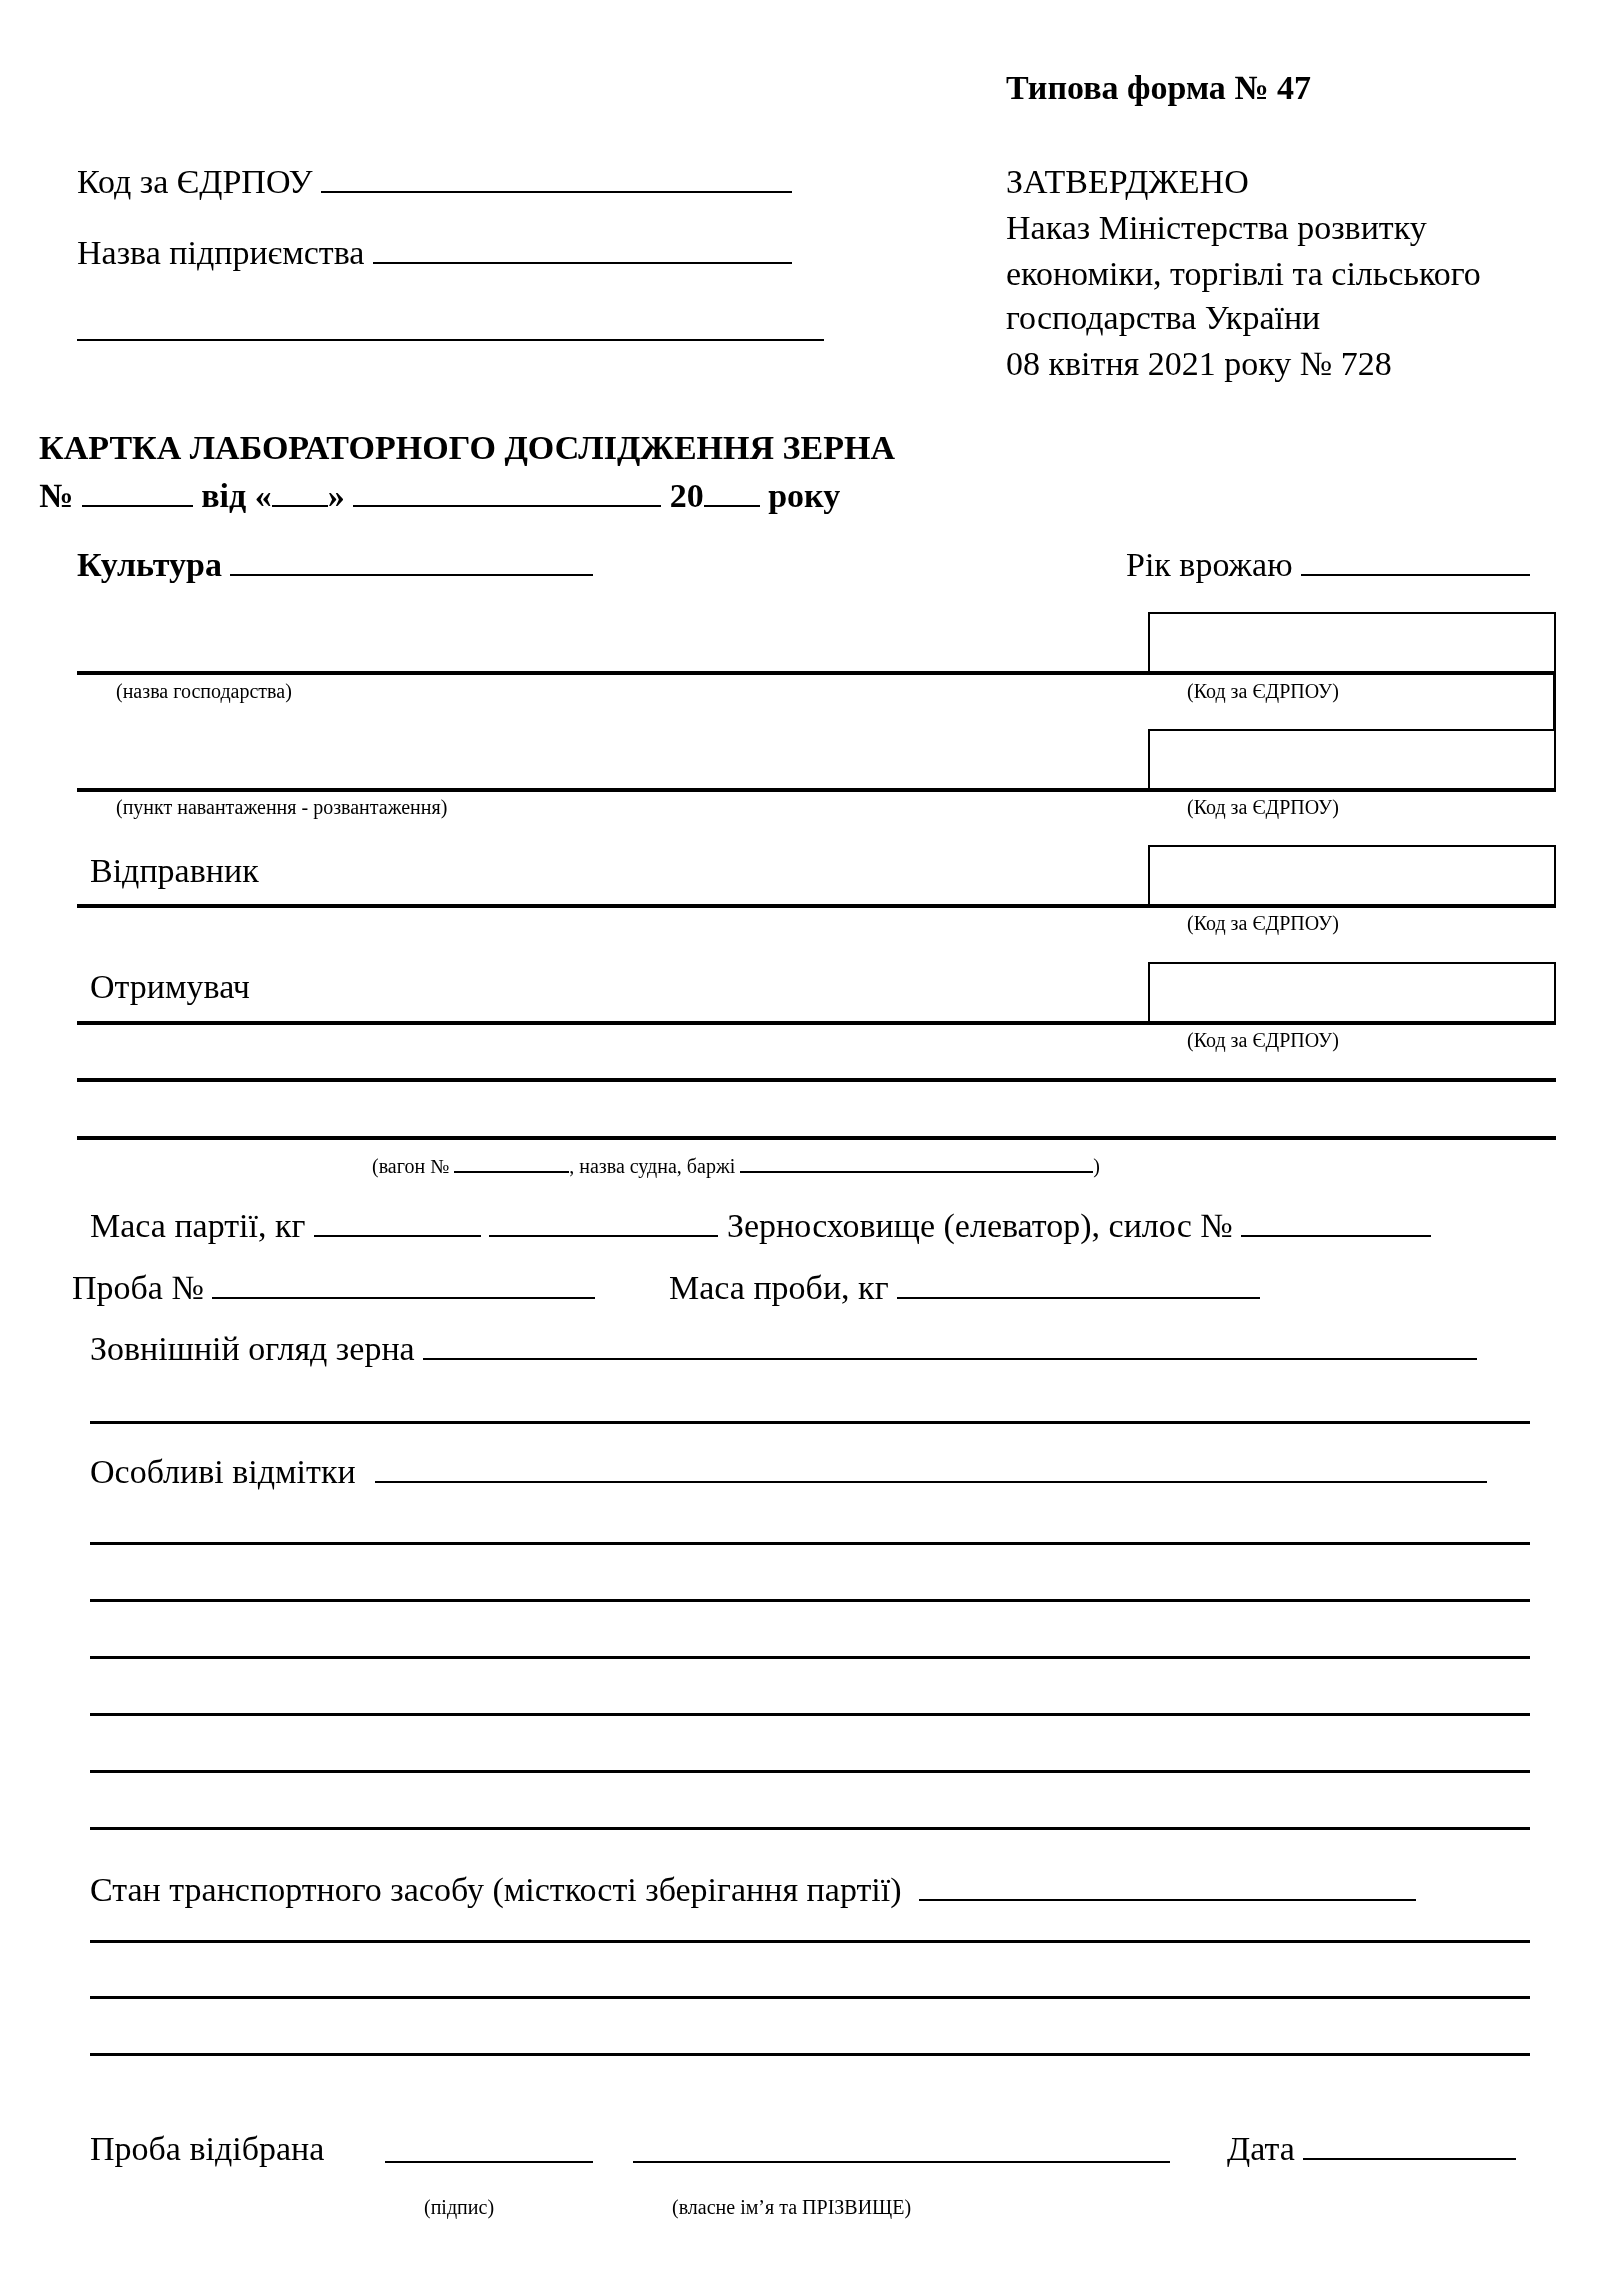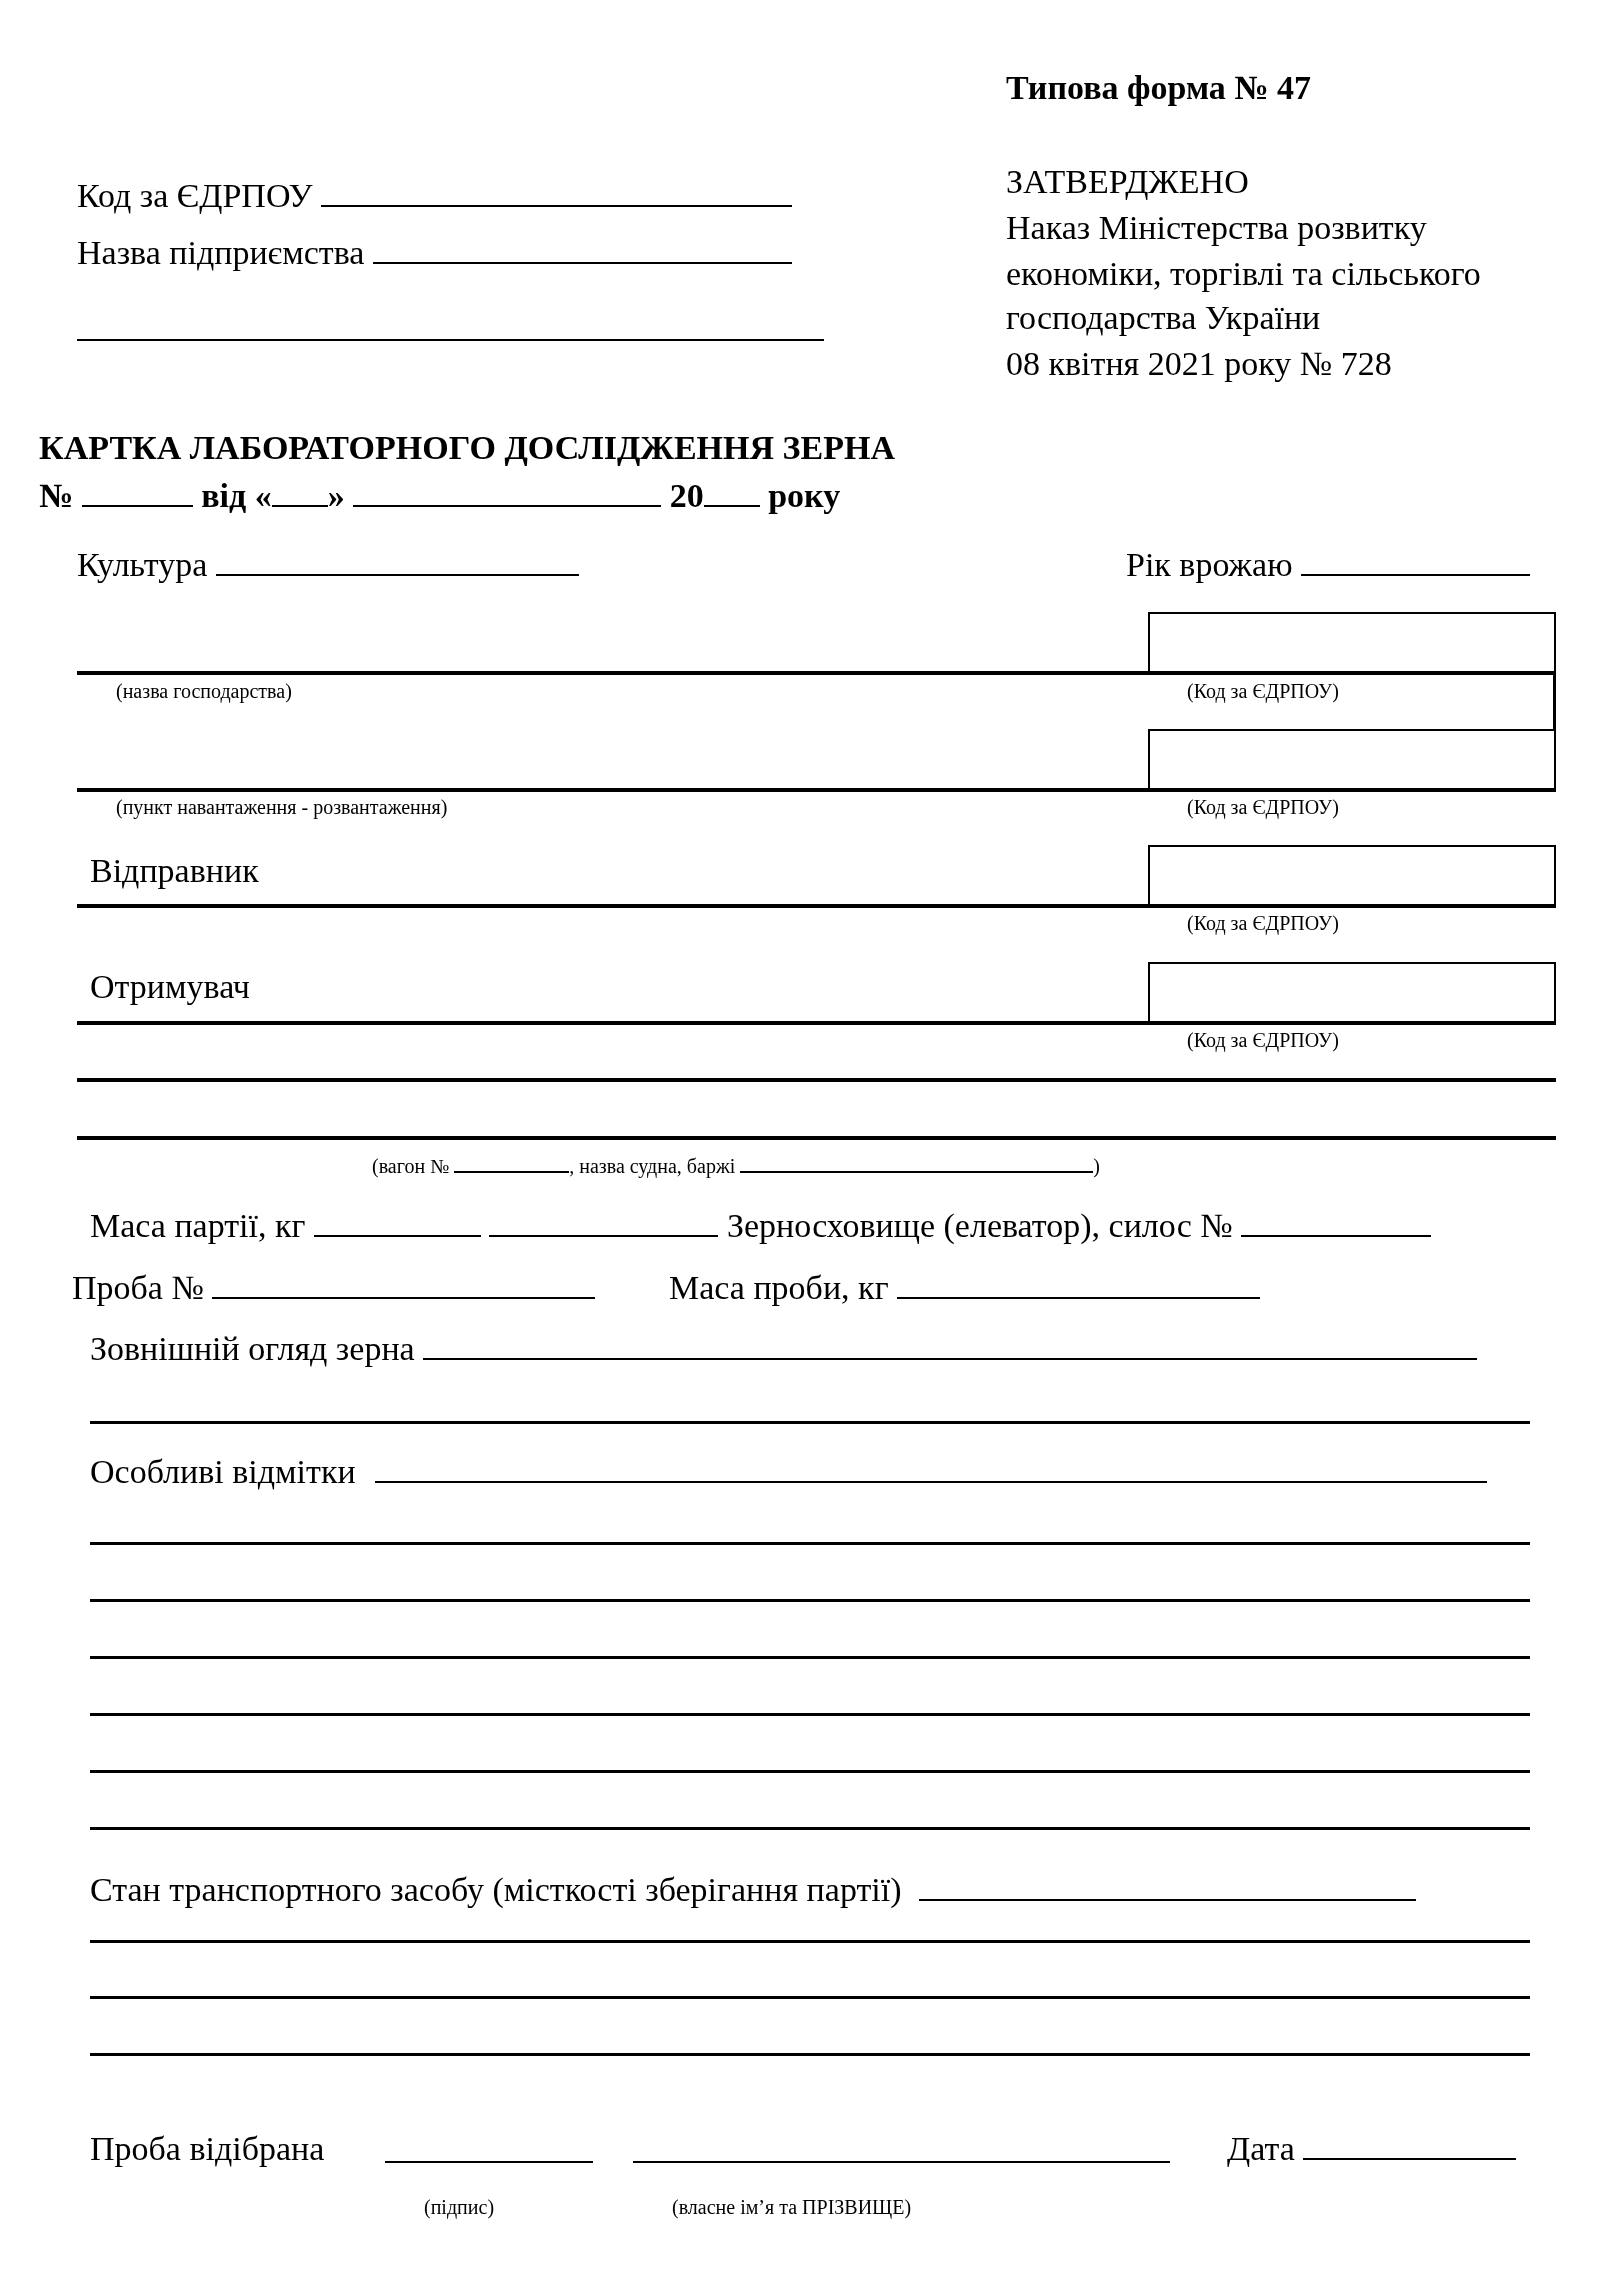"Код за ЄДРПОУ" div.abs { top: 179px -> 165px }
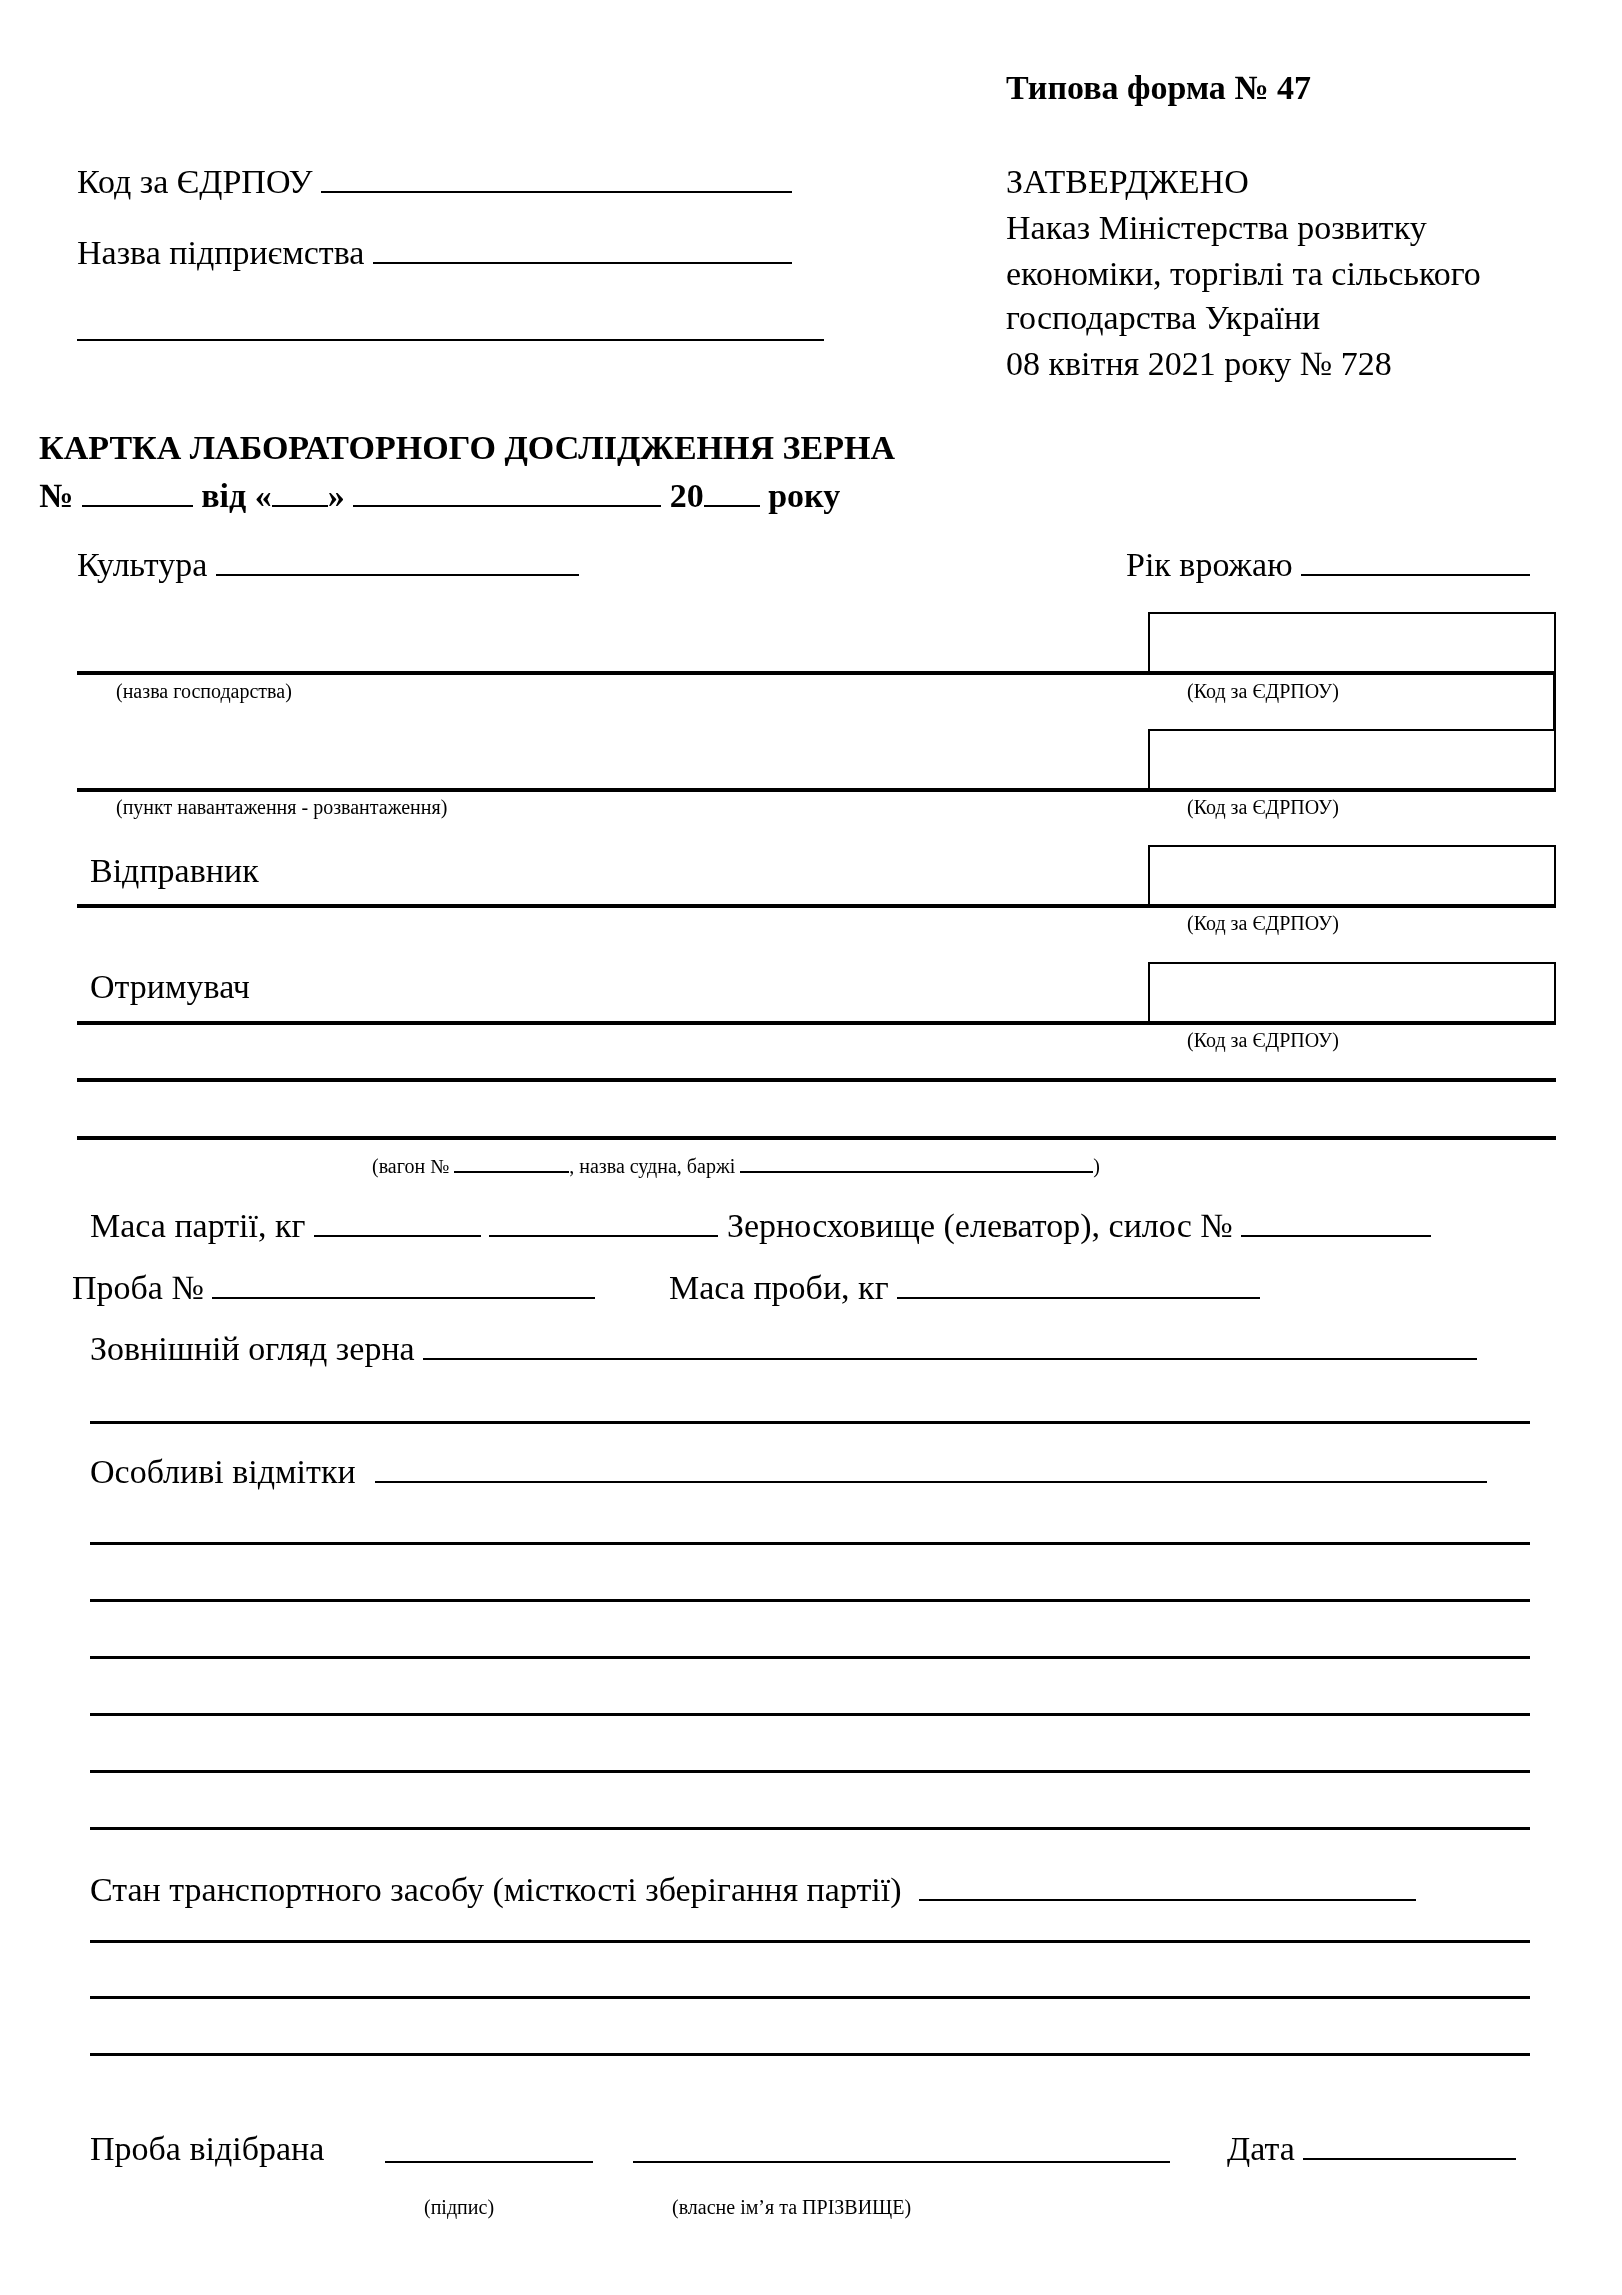"Культура" div.abs { font-weight: none -> bold }
